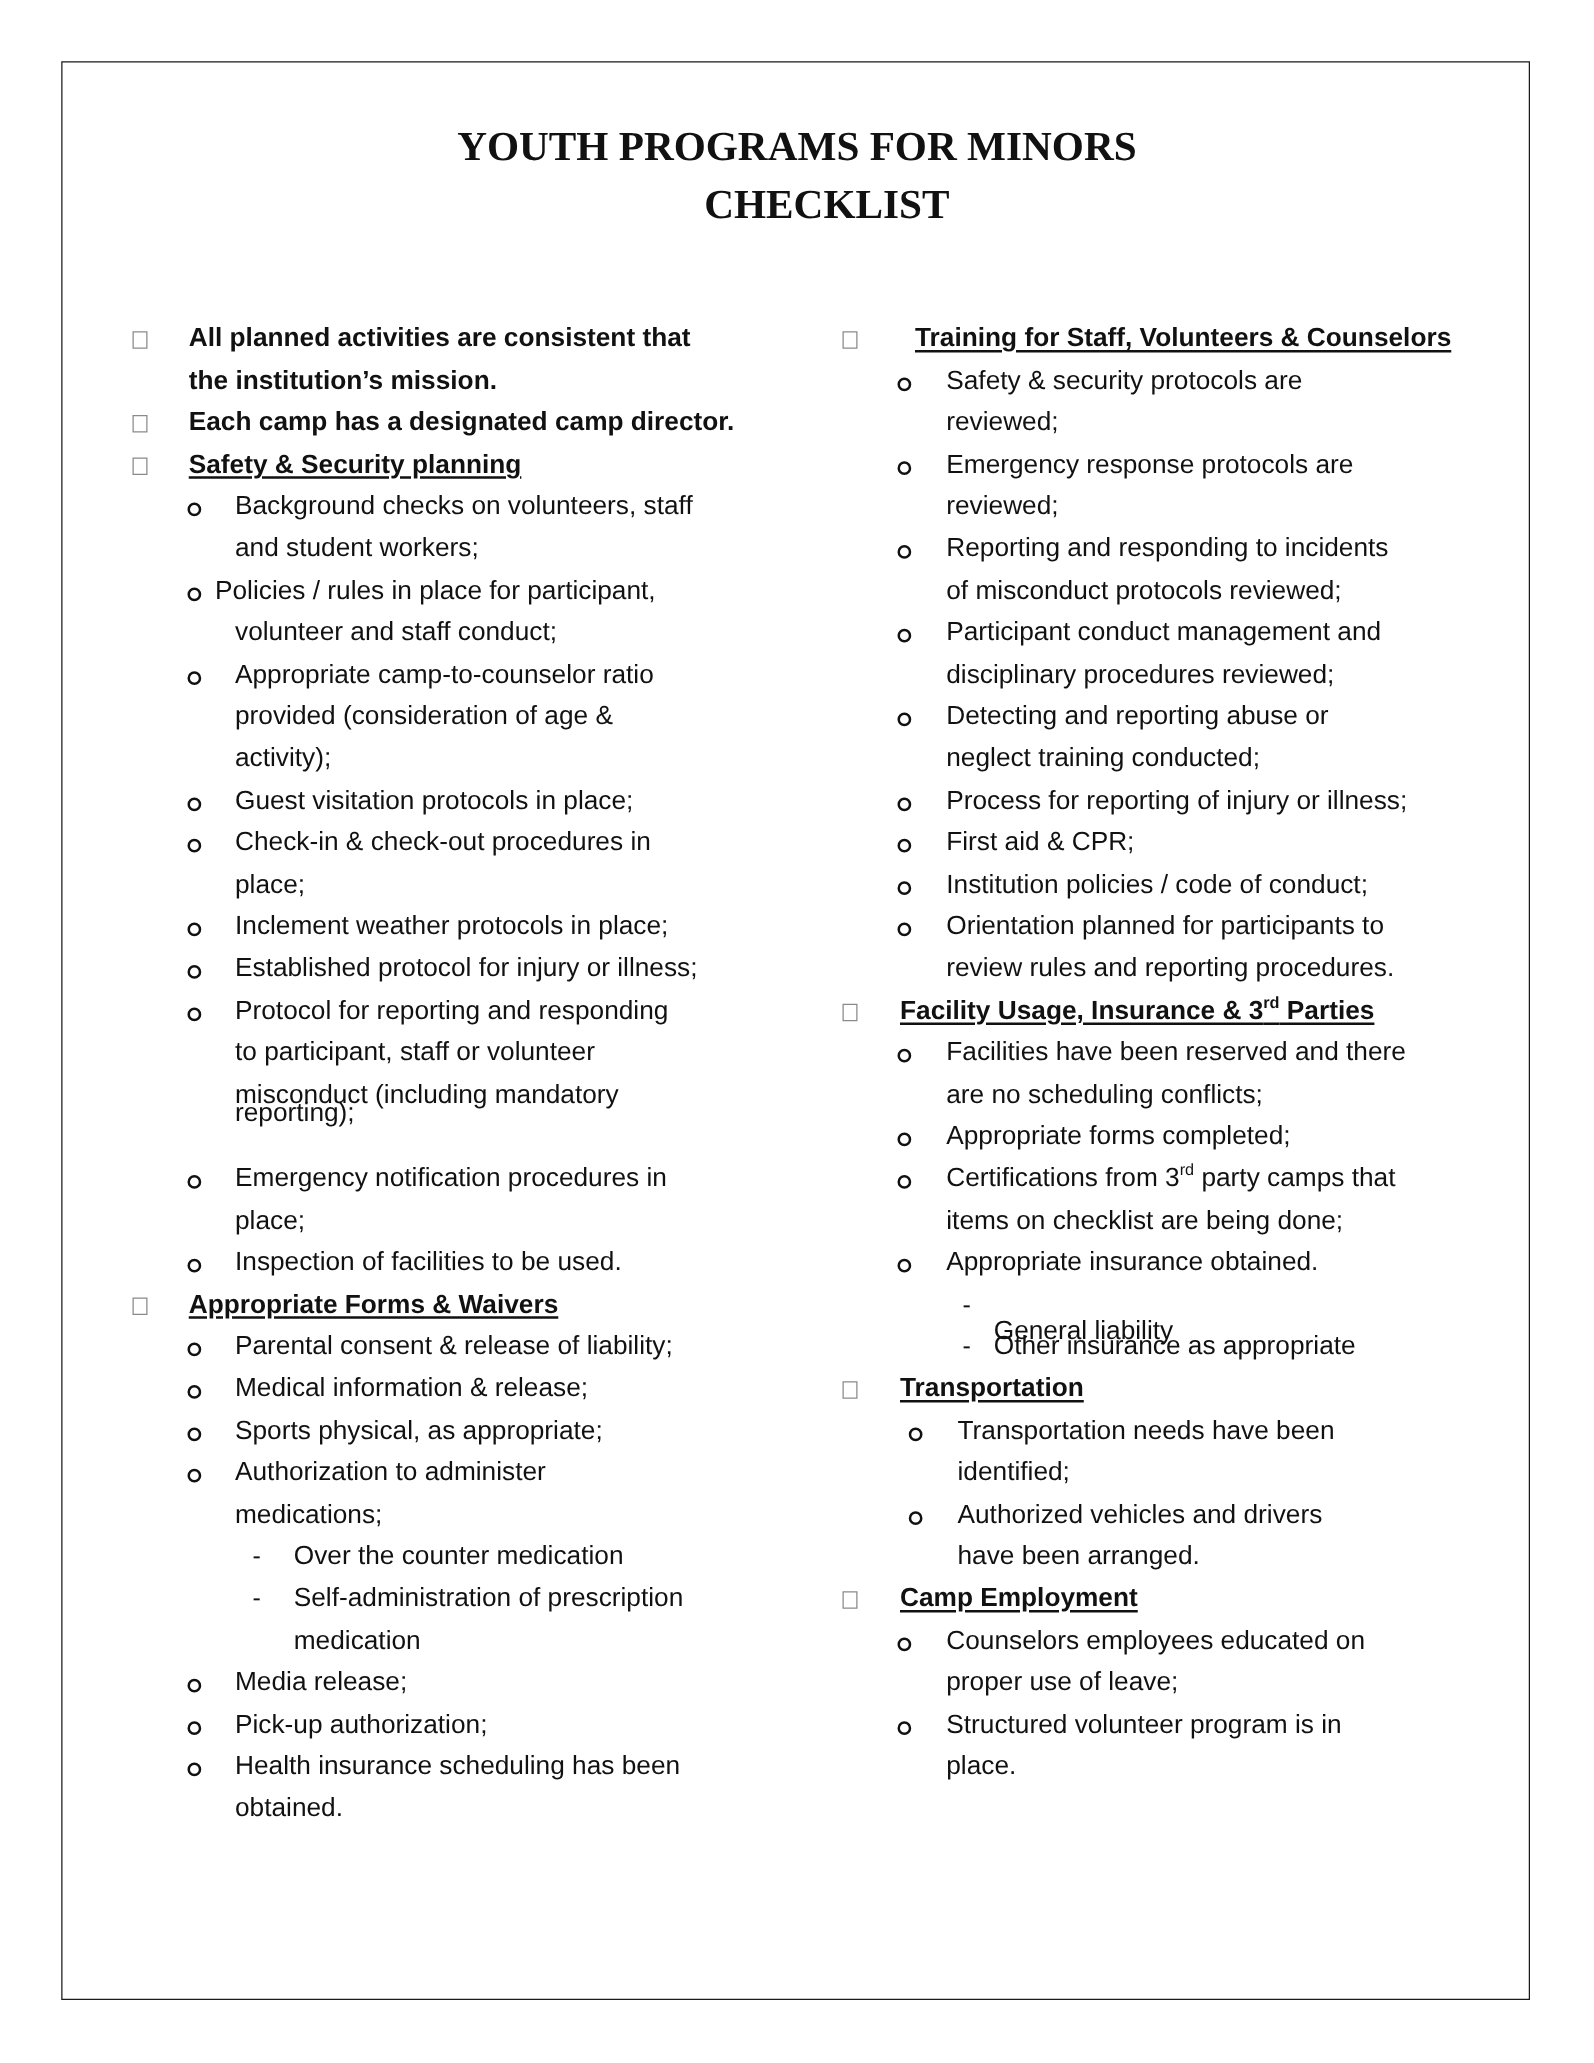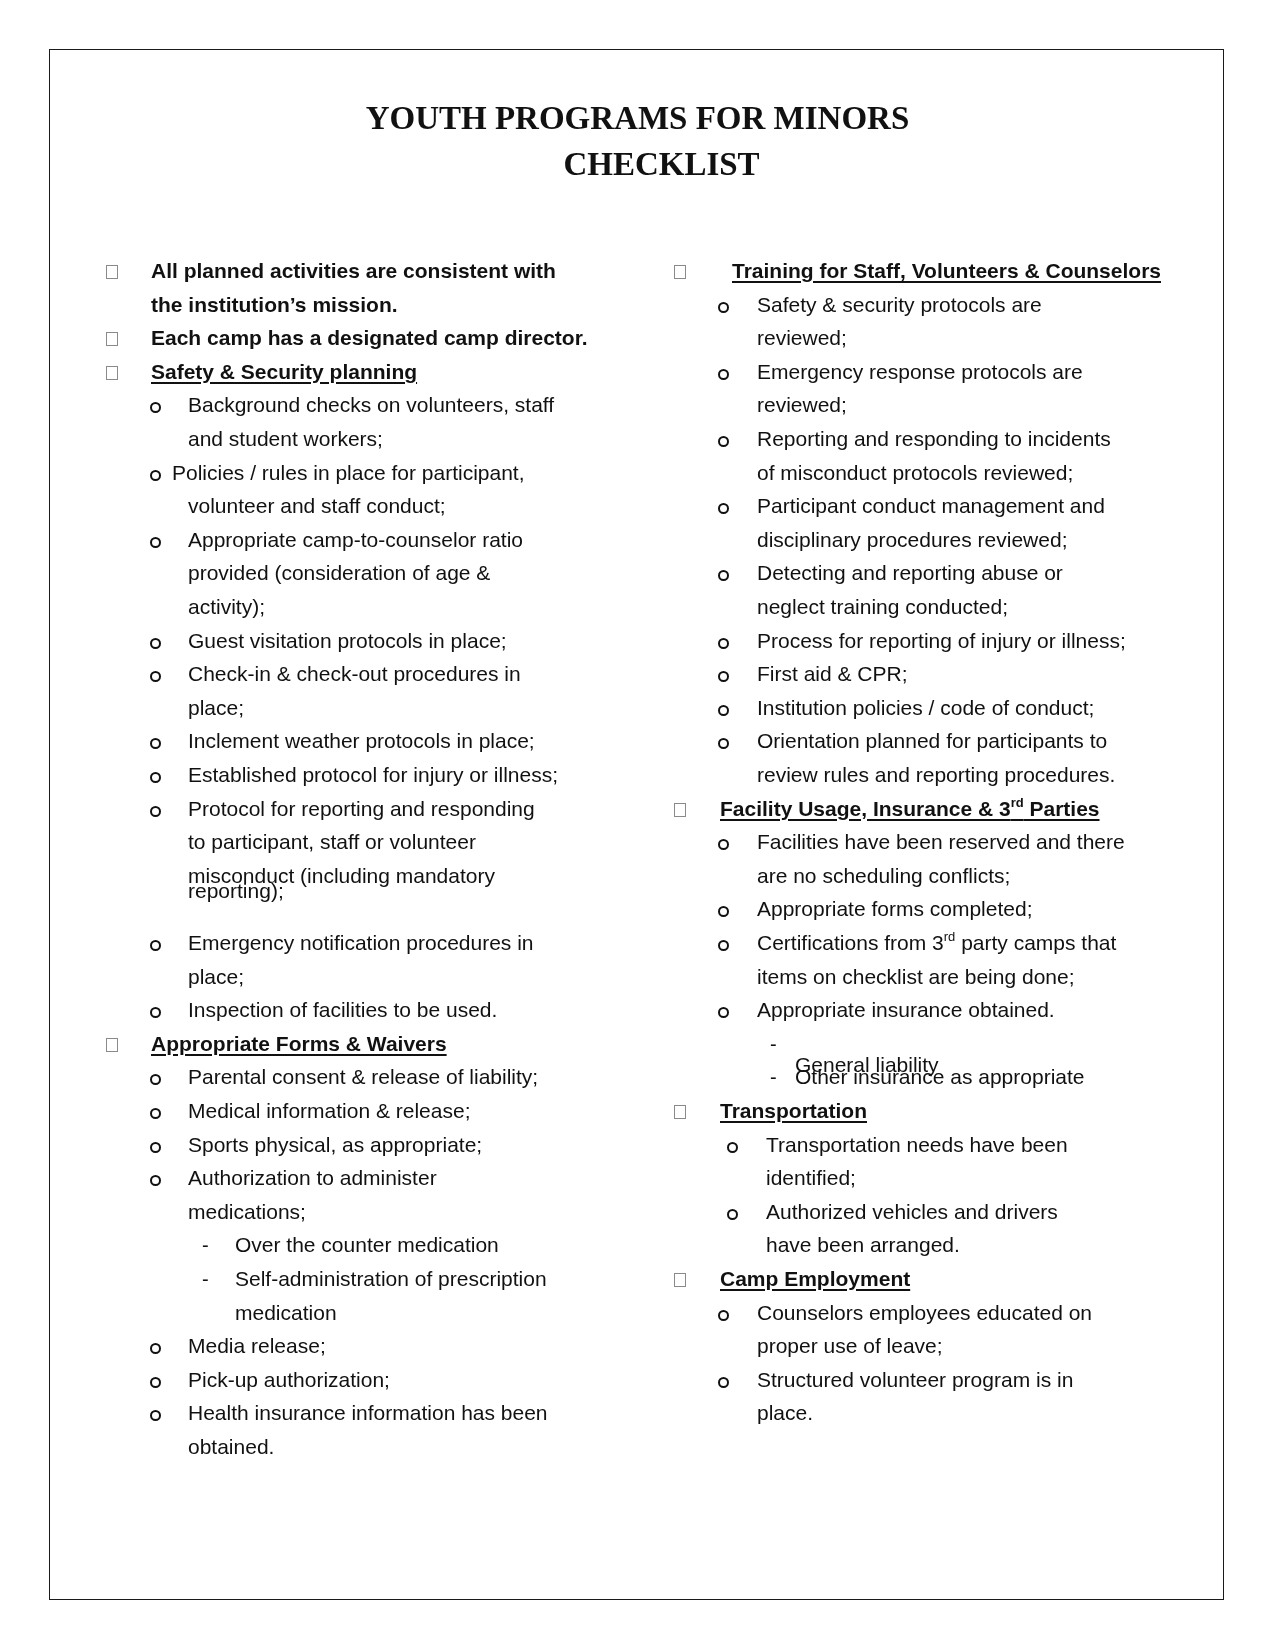"All planned activities are consistent" div.ln { text: with -> that }
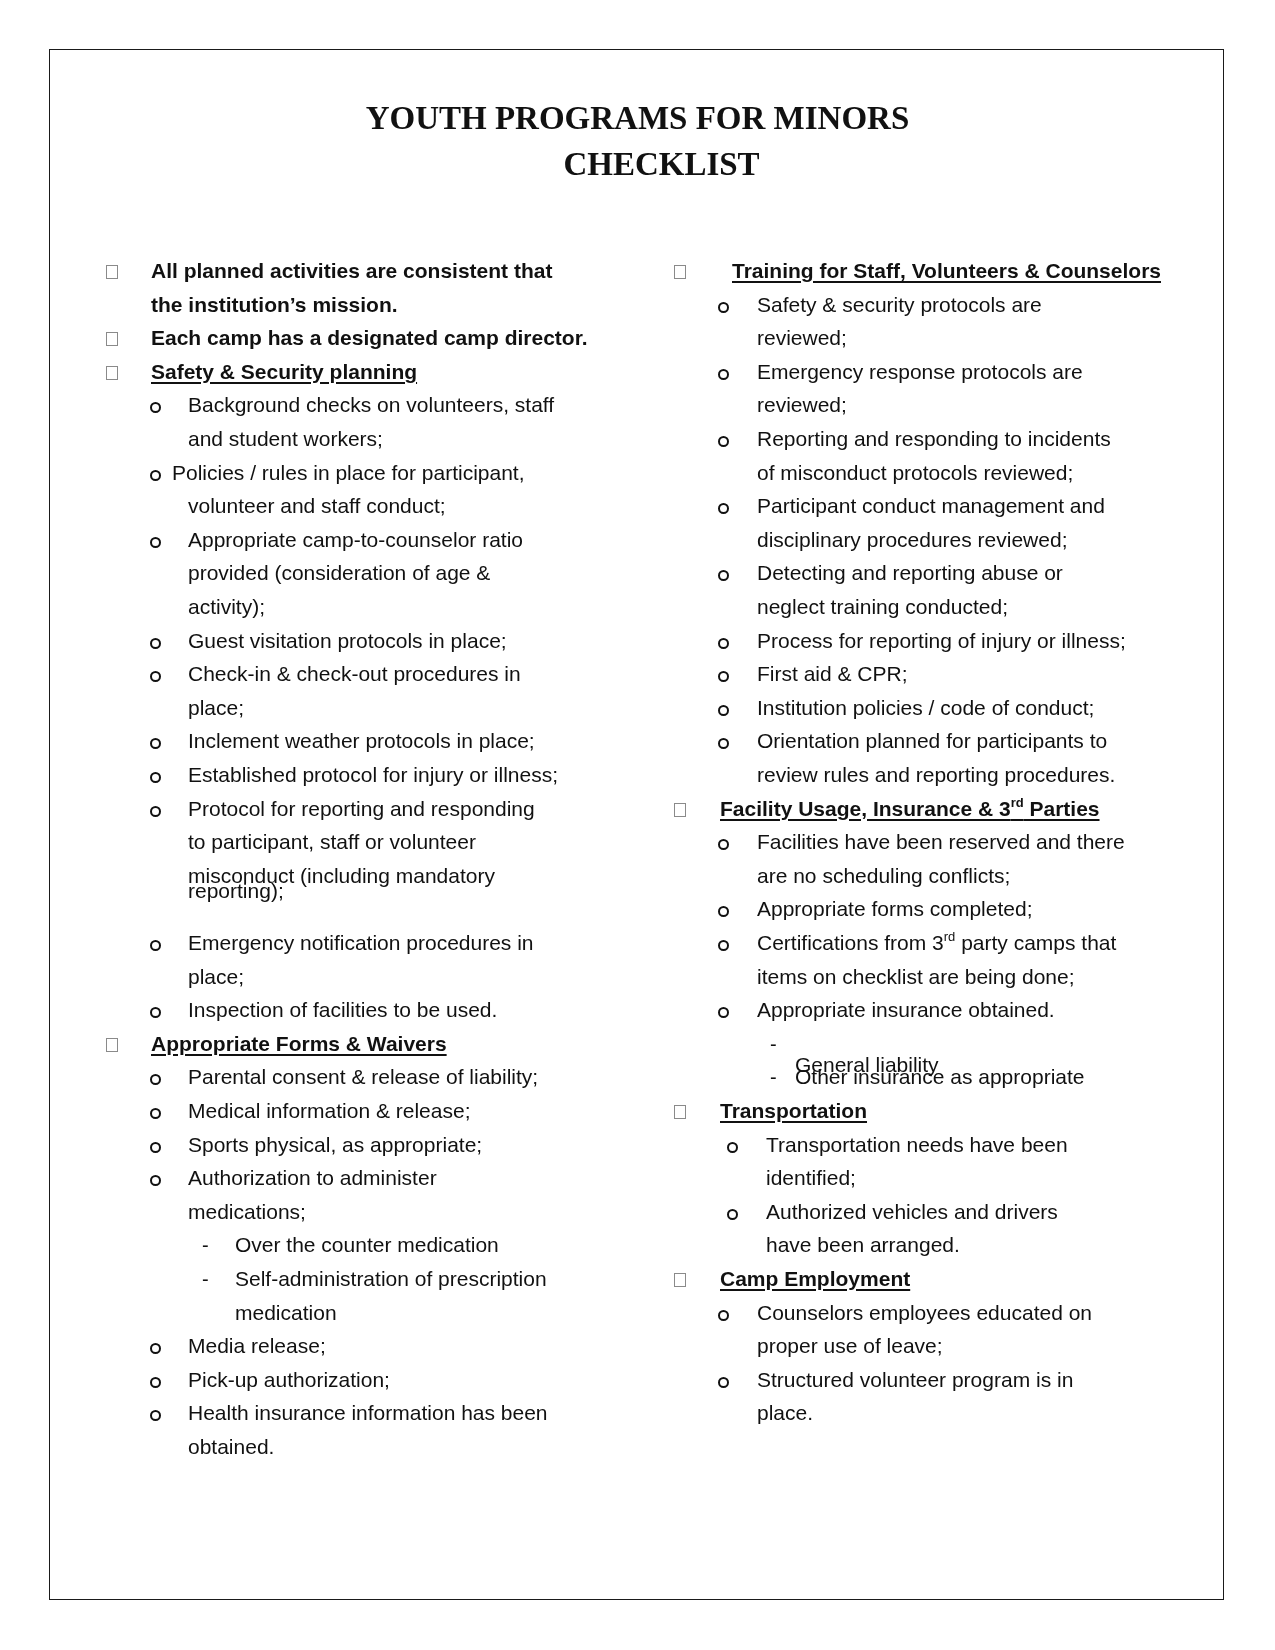"Health insurance information has been" div.ln { text: information -> scheduling }
